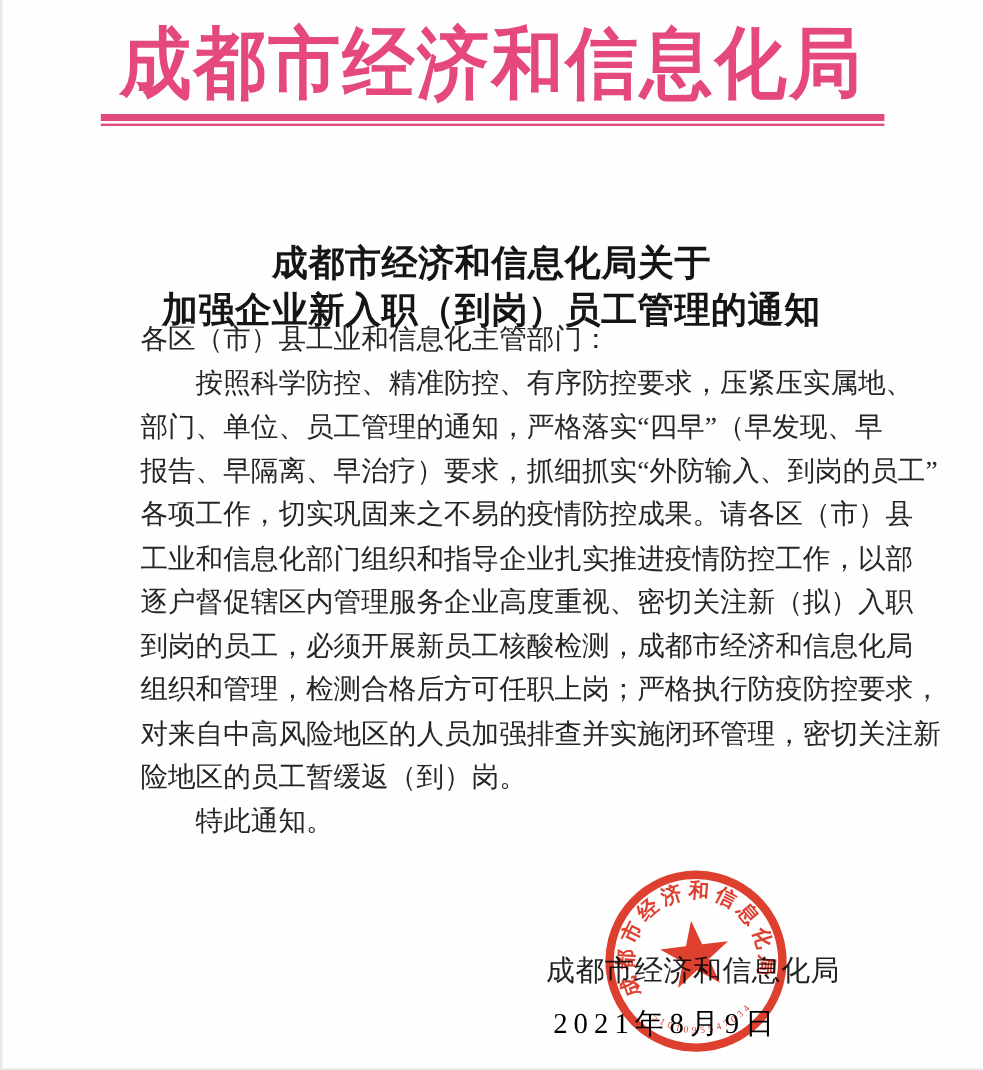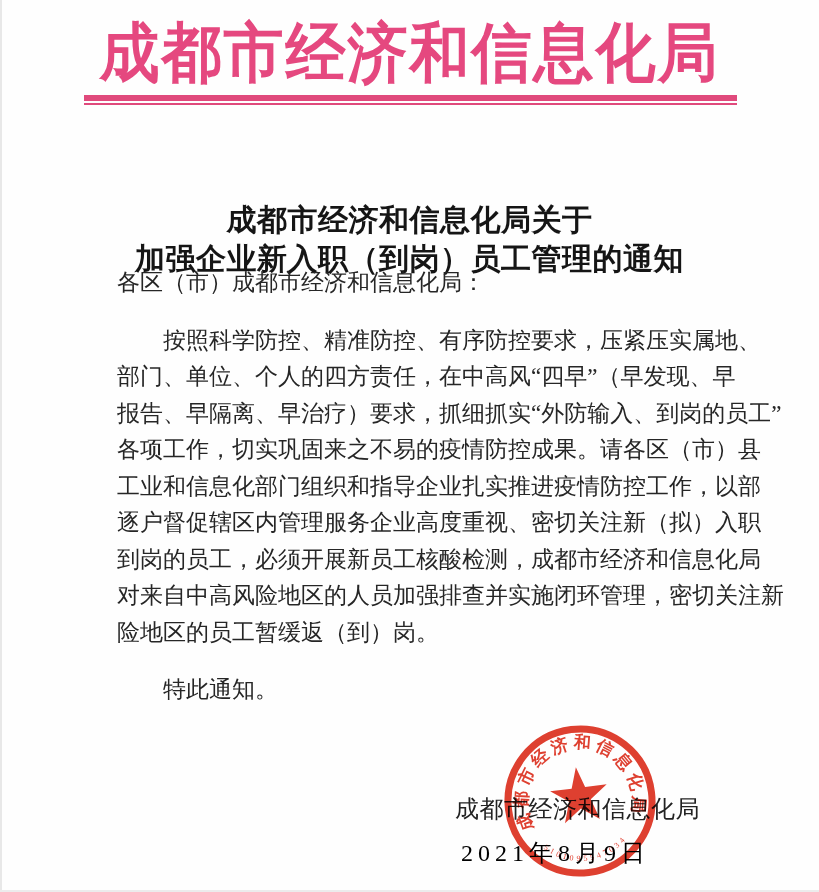"各区（市）成都市经济和信息化局：" div.line { text: 成都市经济和信息化局 -> 县工业和信息化主管部门 }
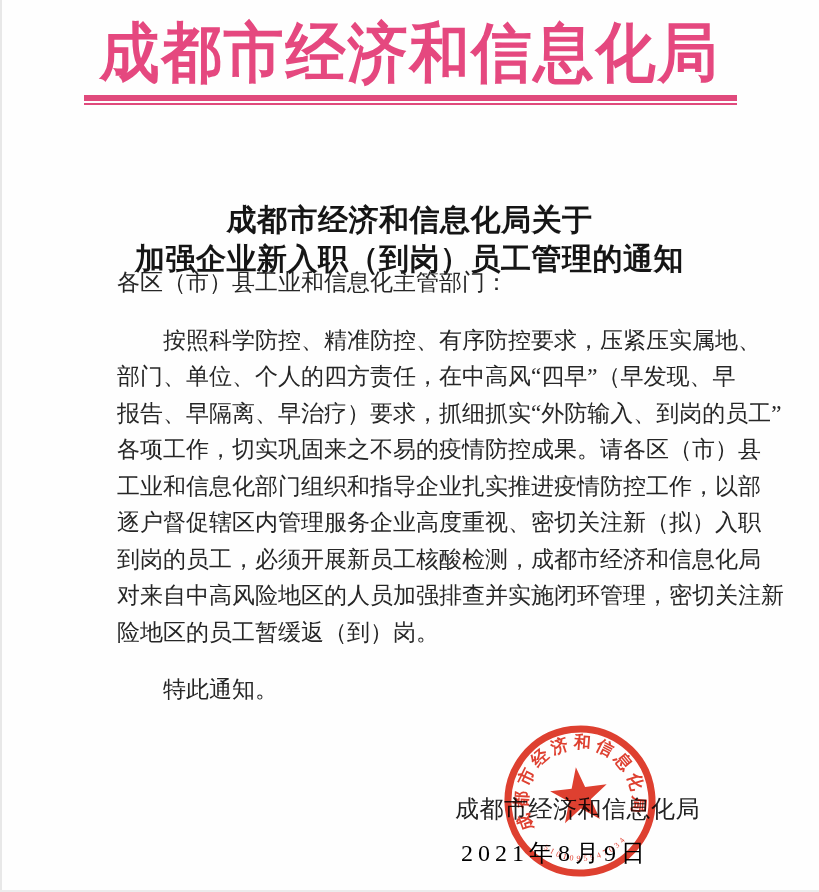"按照科学防控、精准防控、有序防控要求，压紧压实属地、" .indent { margin-top: 21px -> none }
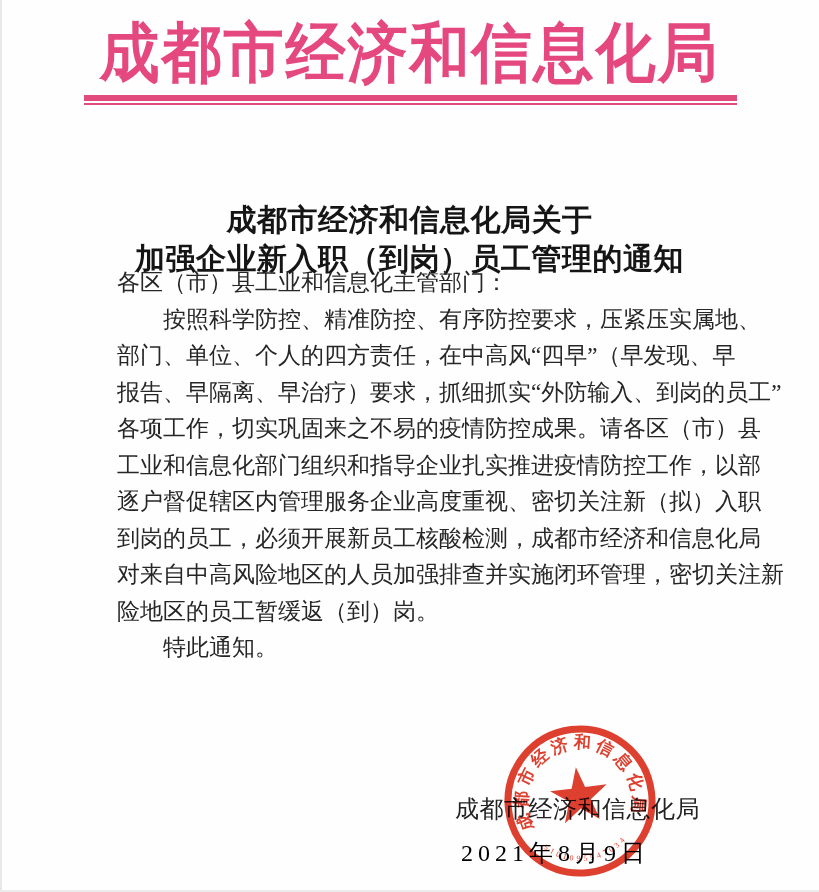"部门、单位、个人的四方责任，在中高风“四早”（早发现、早" div.line { text: 个人的四方责任，在中高风 -> 员工管理的通知，严格落实 }
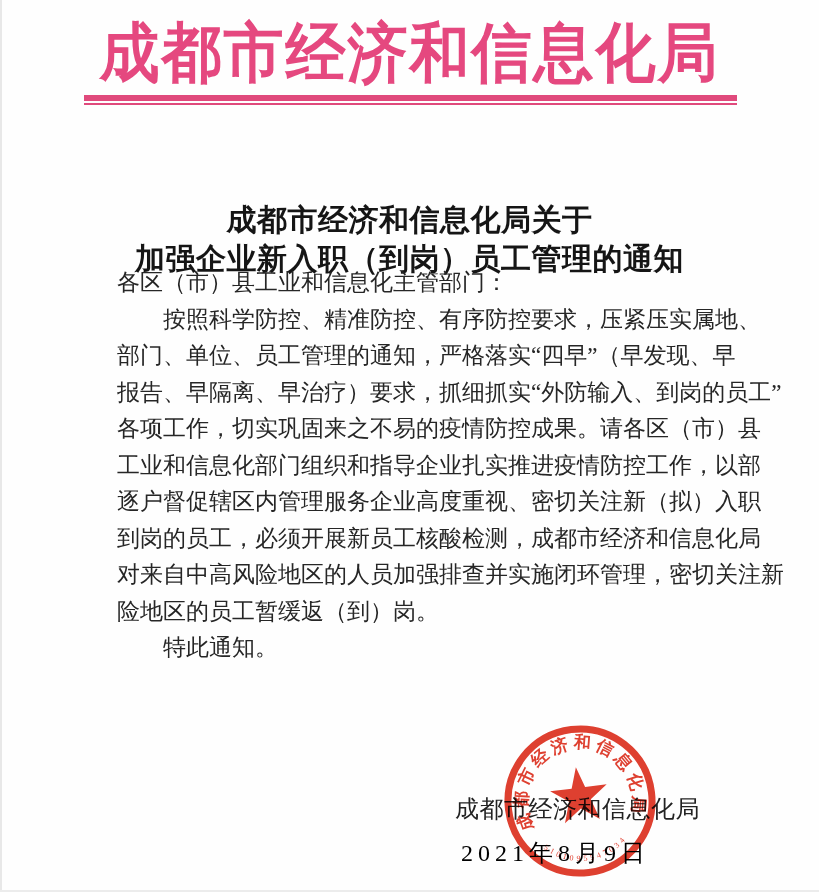"组织和管理，检测合格后方可任职上岗；严格执行防疫防控要求，" div.line { html: none -> <div>组织和管理，检测合格后方可任职上岗；严格执行防疫防控要求，</div> }
